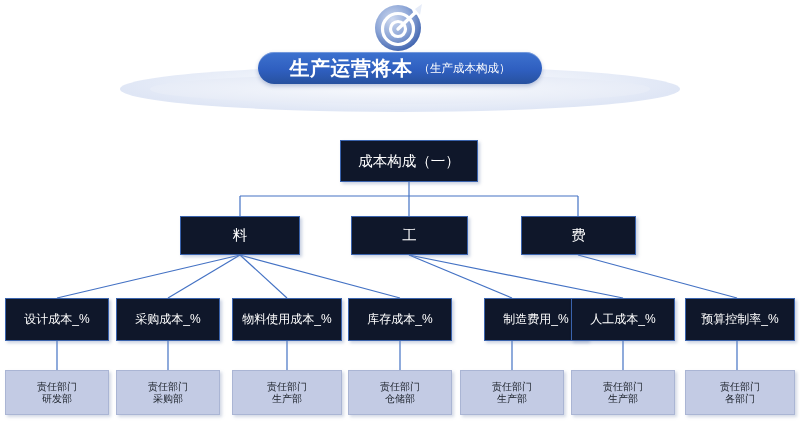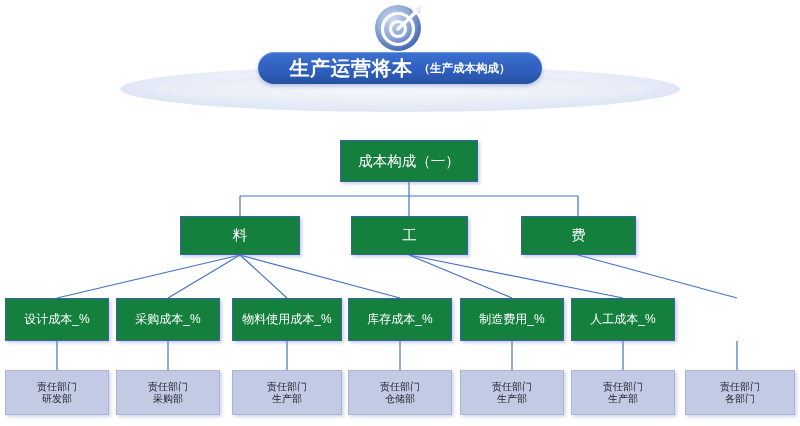"（生产成本构成）" .title-sub { font-weight: bold -> normal }
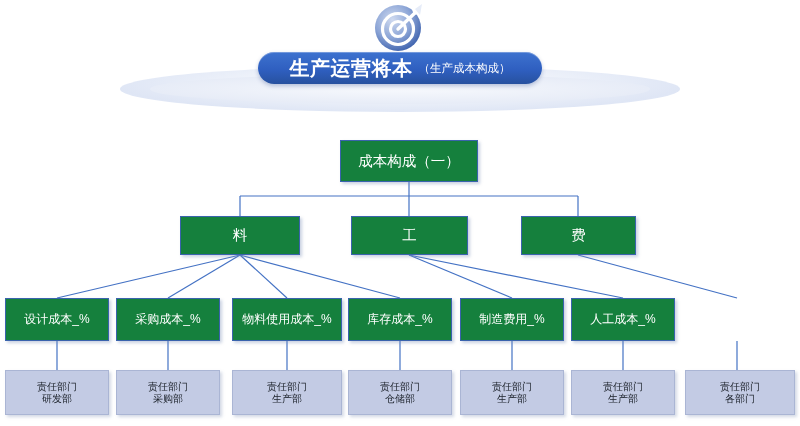"成本构成（一）" .node.lvl-root,.node.lvl-two,.node.lvl-three { background: #15803d -> #0f172a }
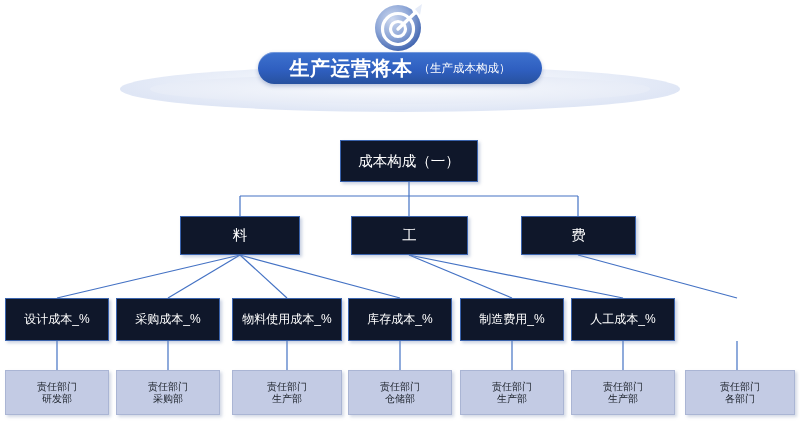"制造费用_%" div.node { left: 460px -> 484px }
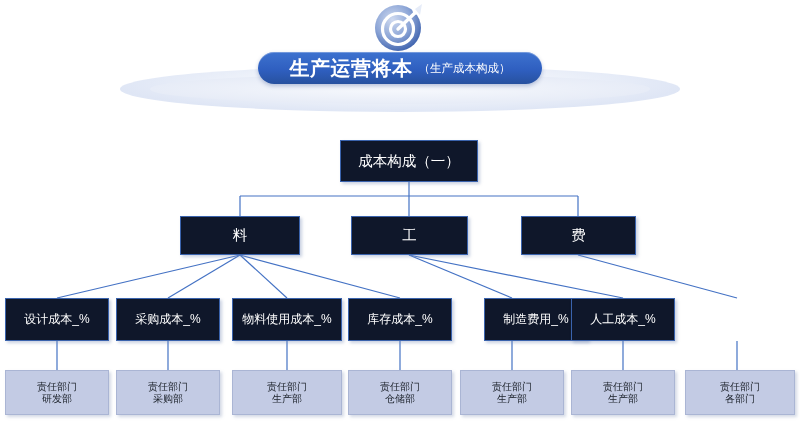"预算控制率_%" div.node { html: none -> <div> <span>预算控制率_%</span> </div> }
